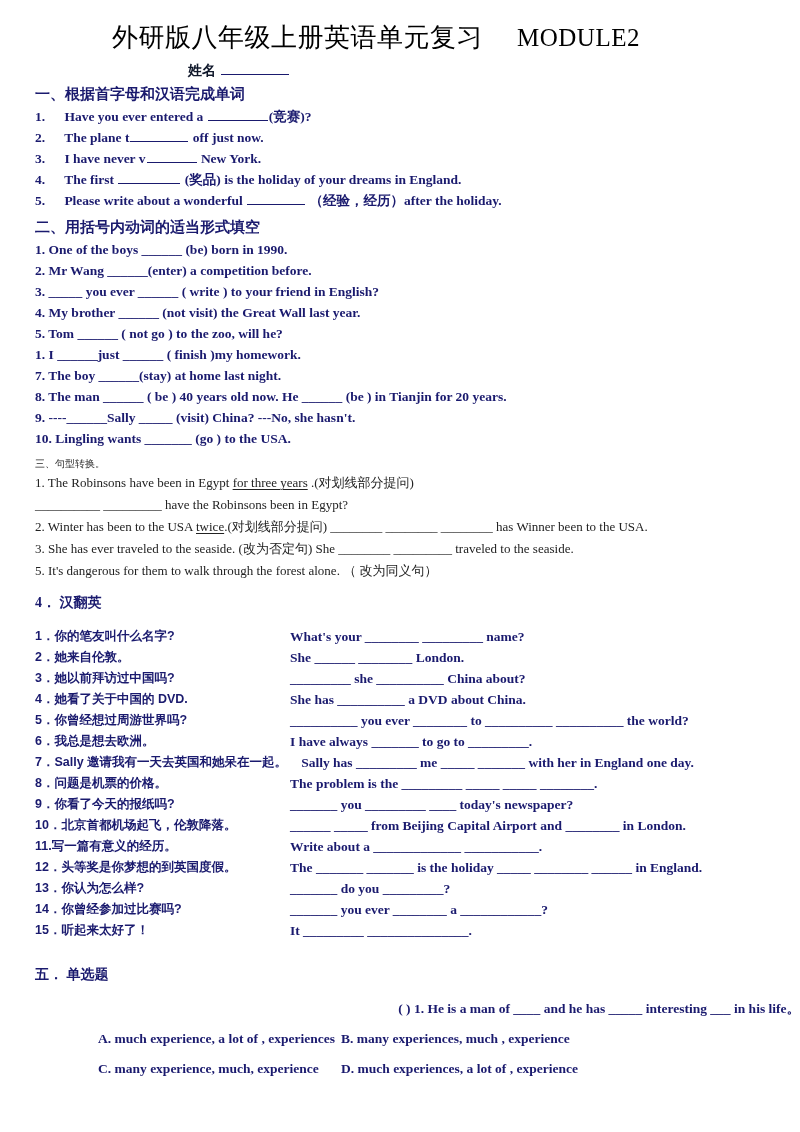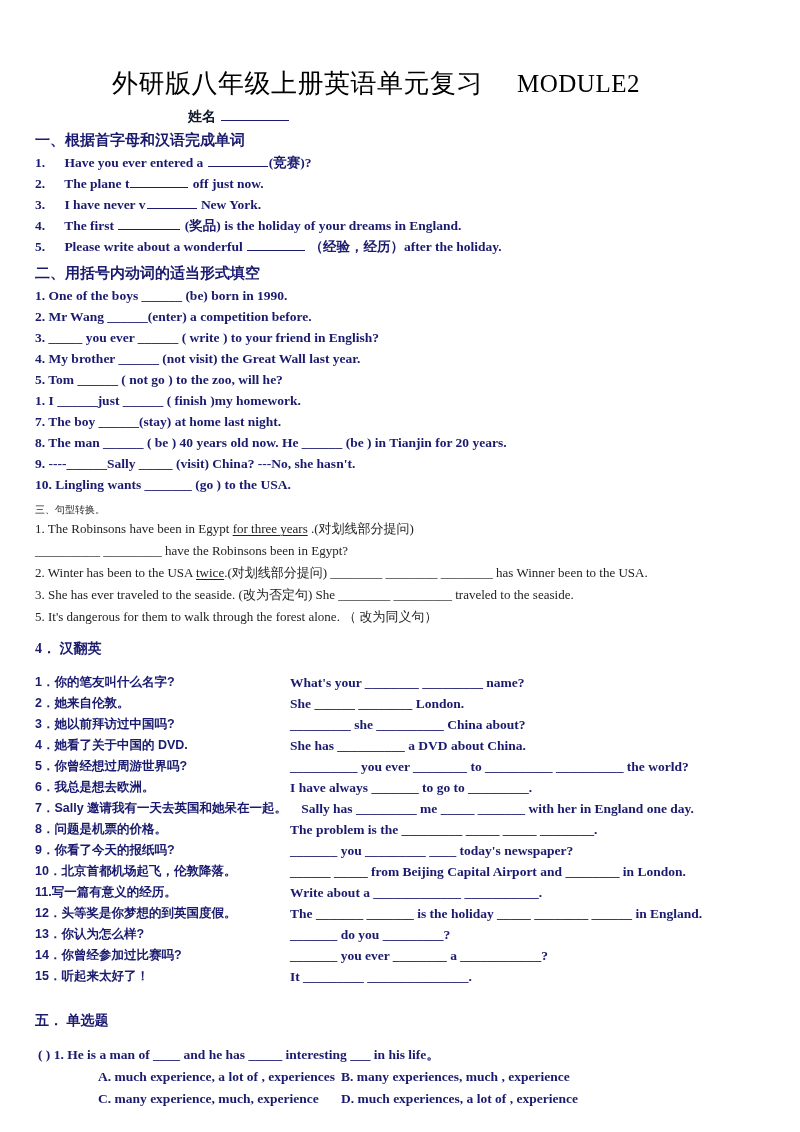"外研版八年级上册英语单元复习 MODULE2" .title-row { padding-top: 66px -> 20px }
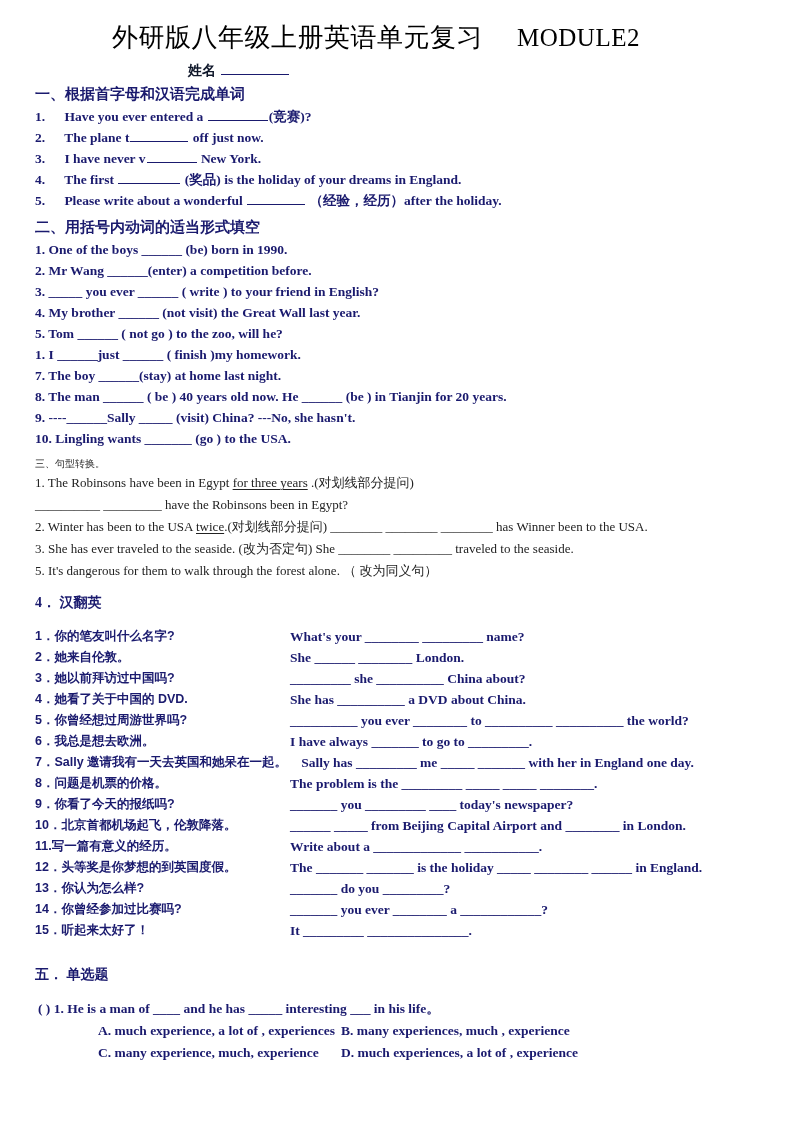"( ) 1. He is" .mc-stem { margin: 14px 0 0 38px -> 14px 0 0 30px; text-align: none -> right }
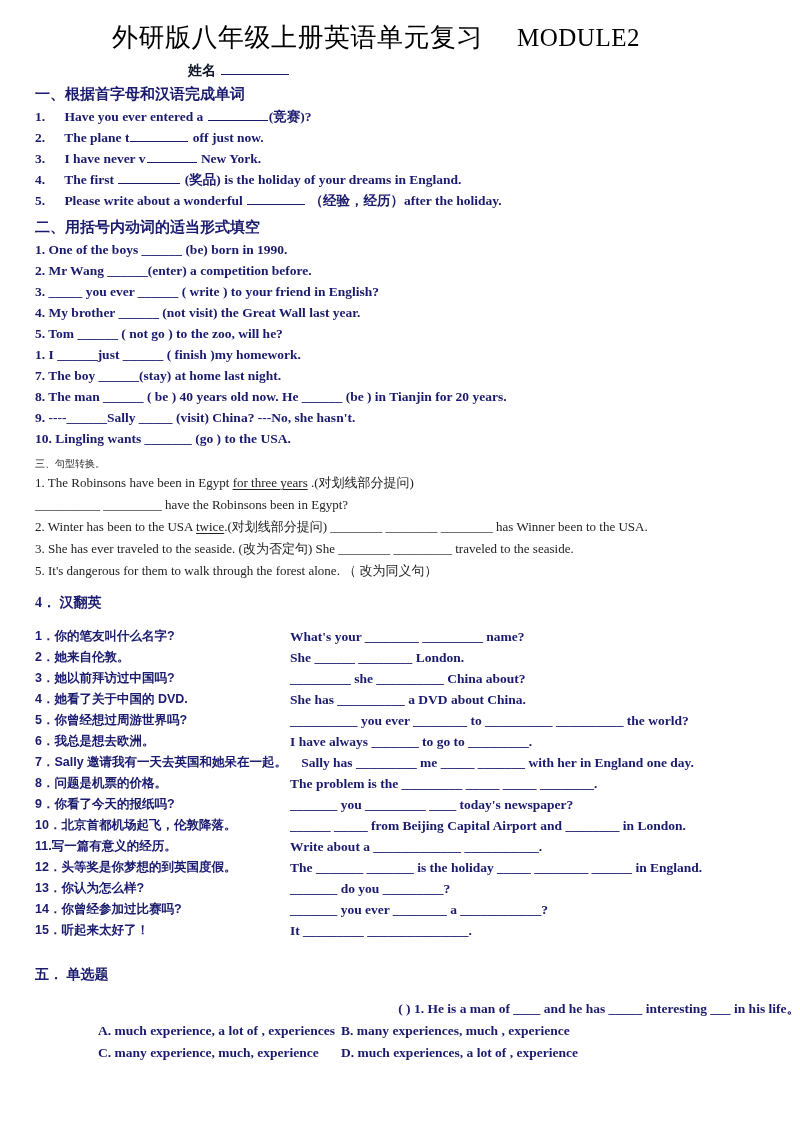"A. much experience, a lot" .mc-opts .opt-a, .mc-opts .opt-c { margin-top: none -> 8px }
